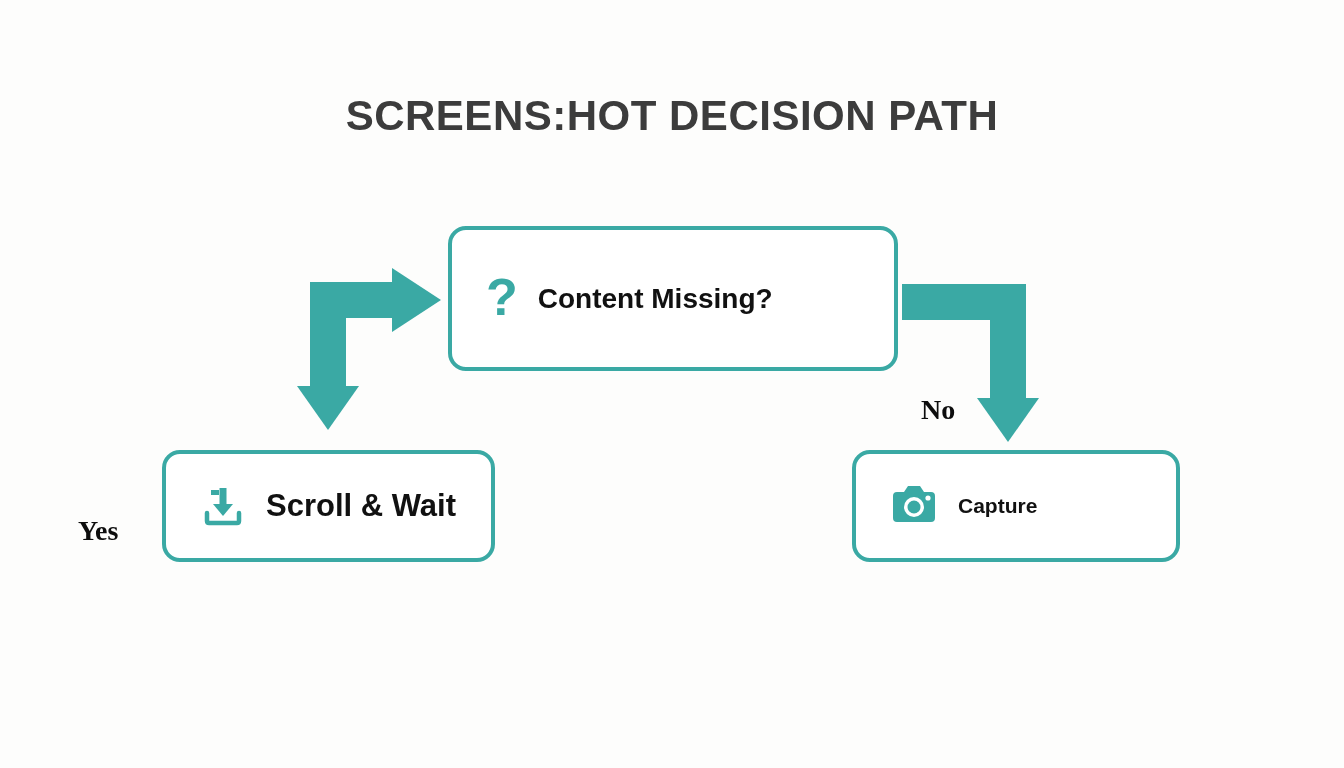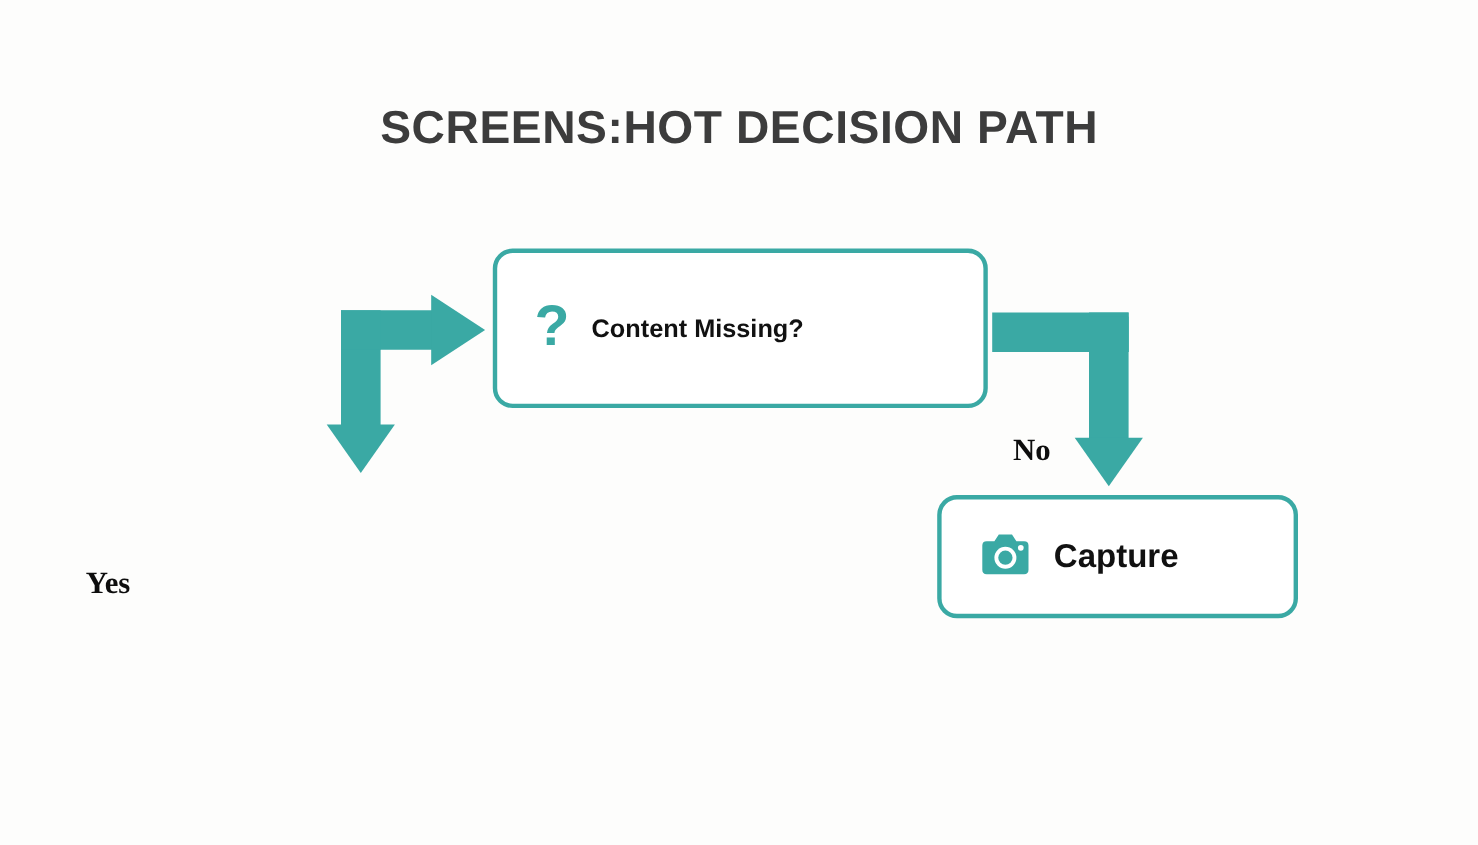"Content Missing?" #node-decision .node-label { font-size: 23px -> 28px }
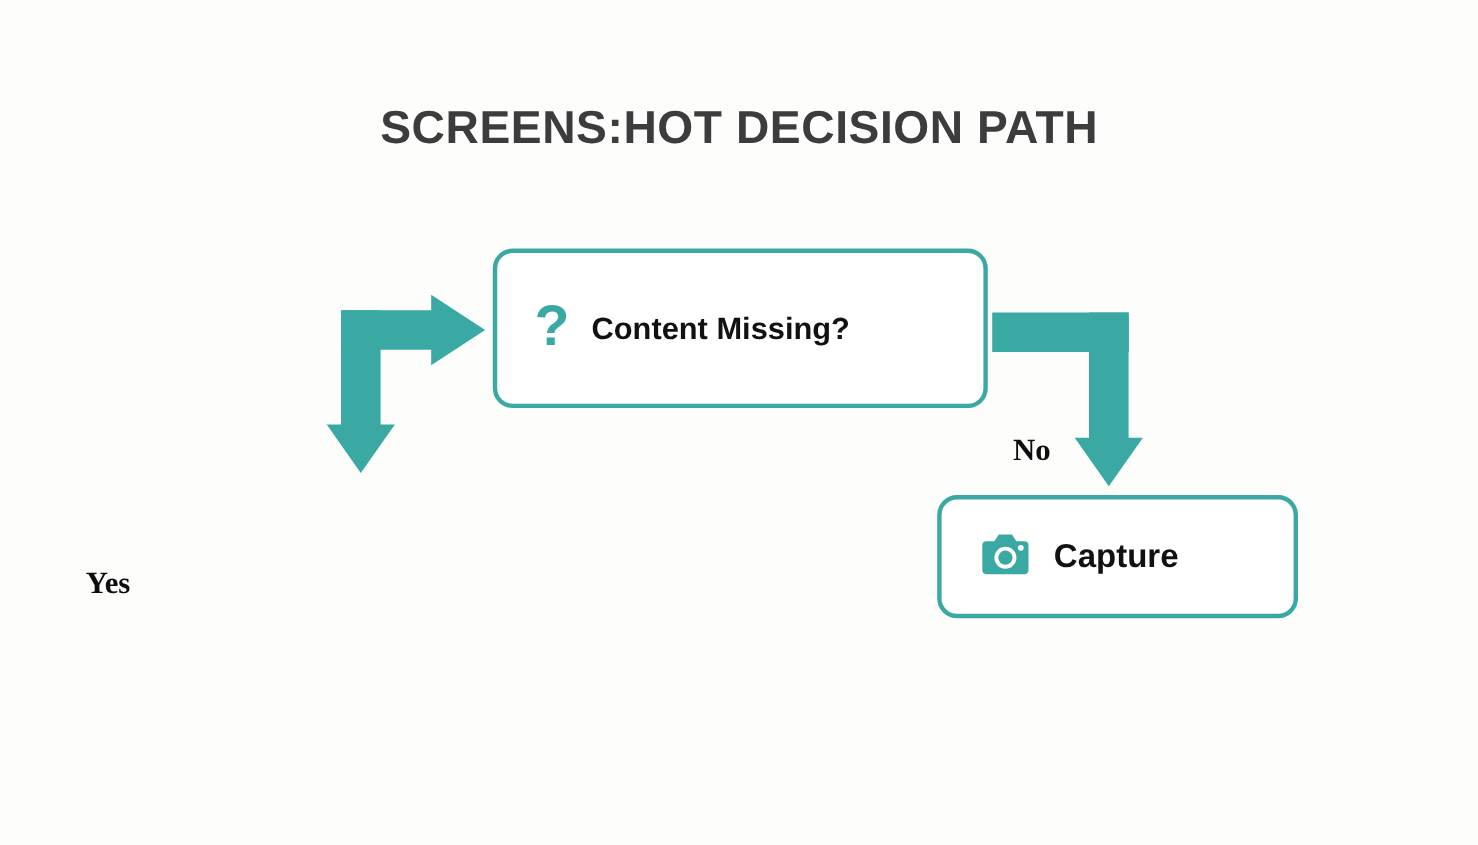"Scroll & Wait" div.node { html: none -> <div> <span> <svg> <path></path> <rect></rect> <path></path> <path></path> </svg> </span> <span>Scroll &amp; Wait</span> </div> }
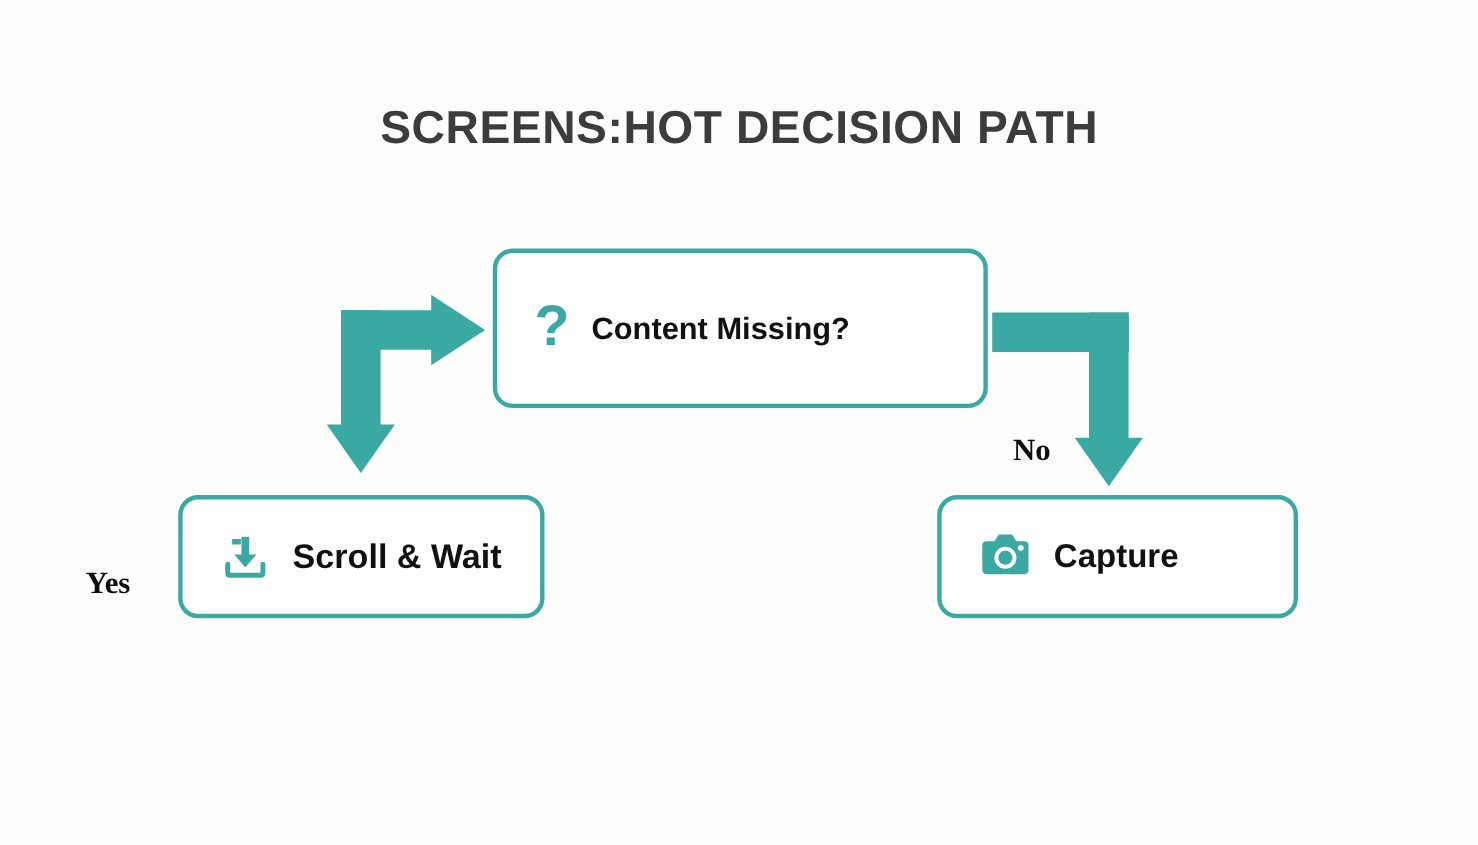"Capture" #node-capture .node-label { font-size: 30px -> 21px }
